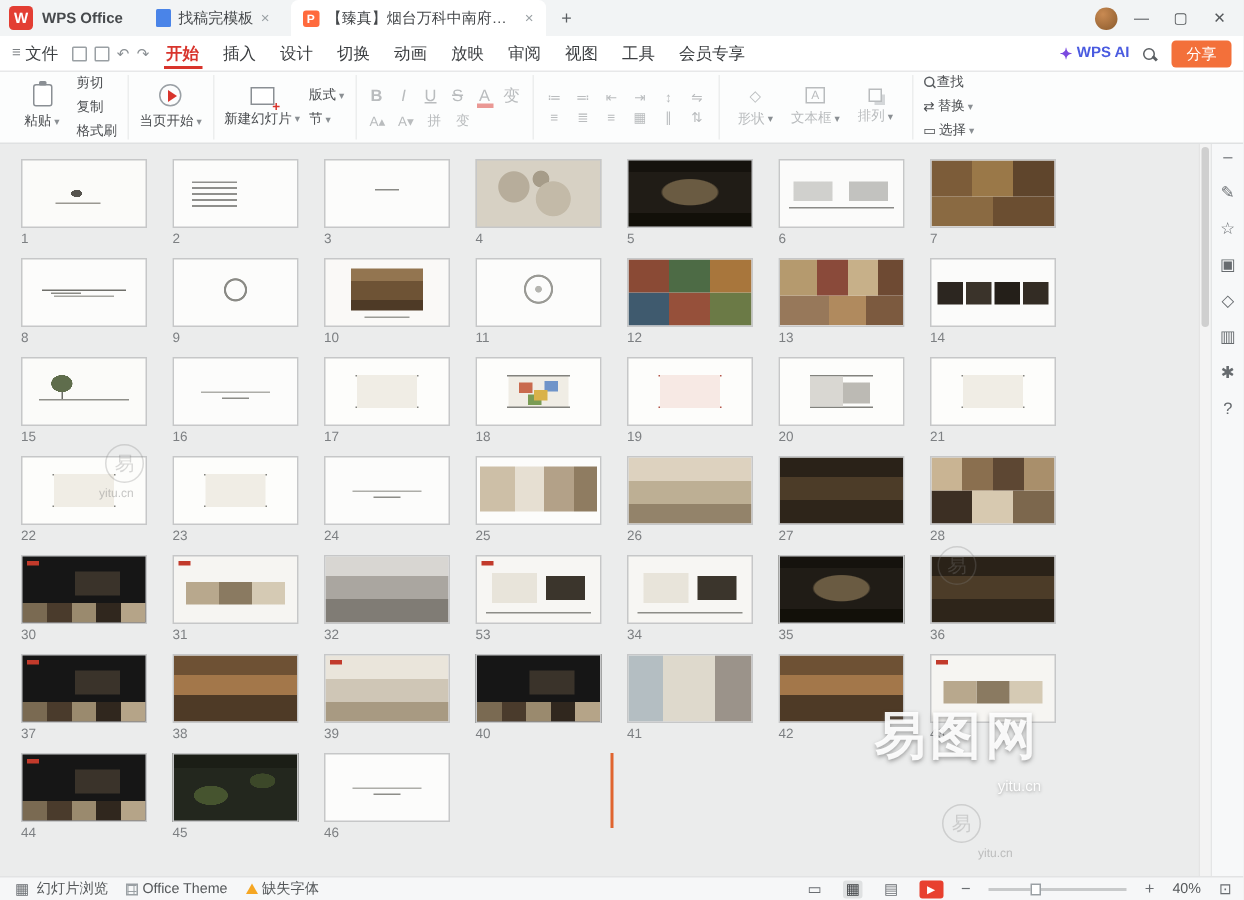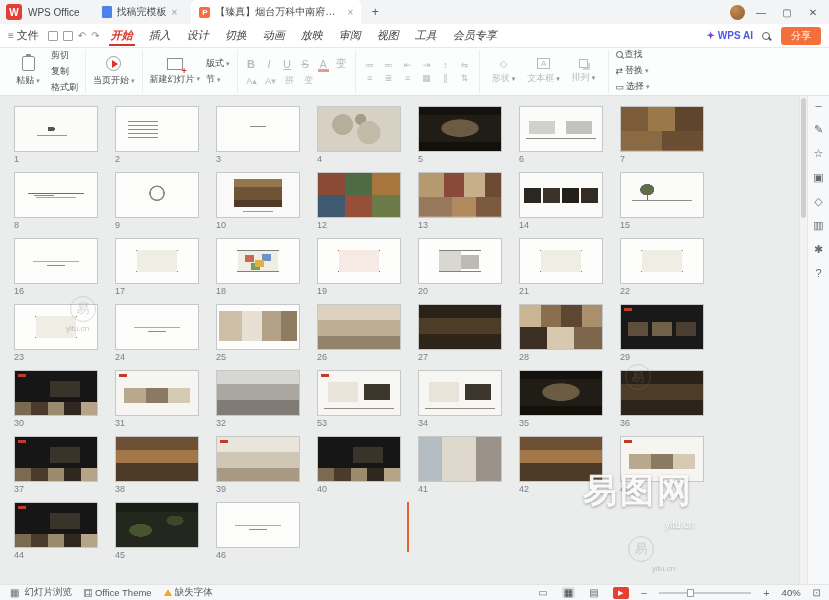"WPS Office" .appname { font-weight: normal -> bold }
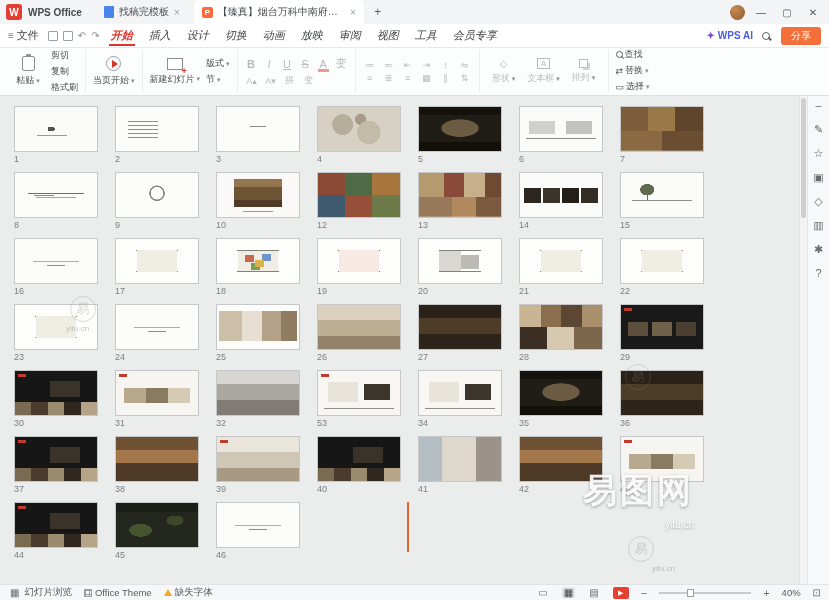"开始" .mtab { font-style: italic -> none }
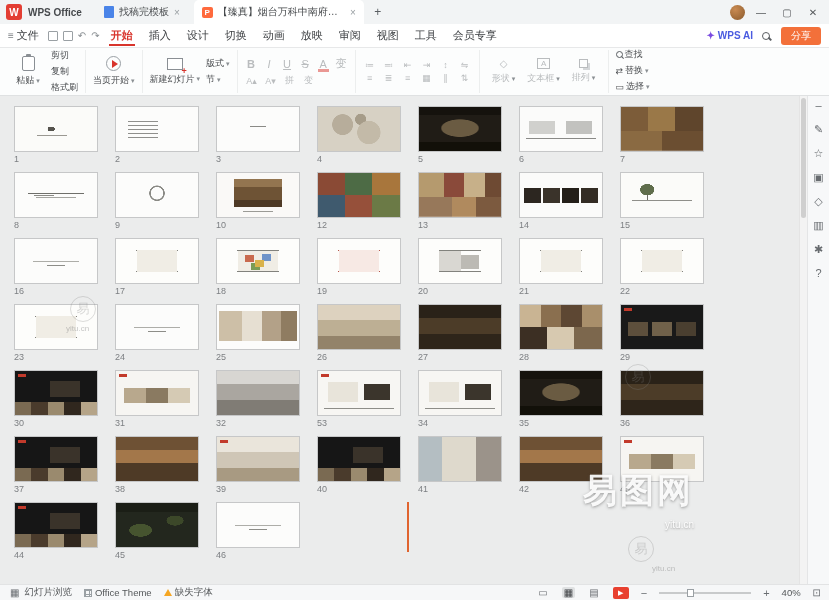"11" div.slide-cell { html: none -> <div> <div></div> <div>11</div> </div> }
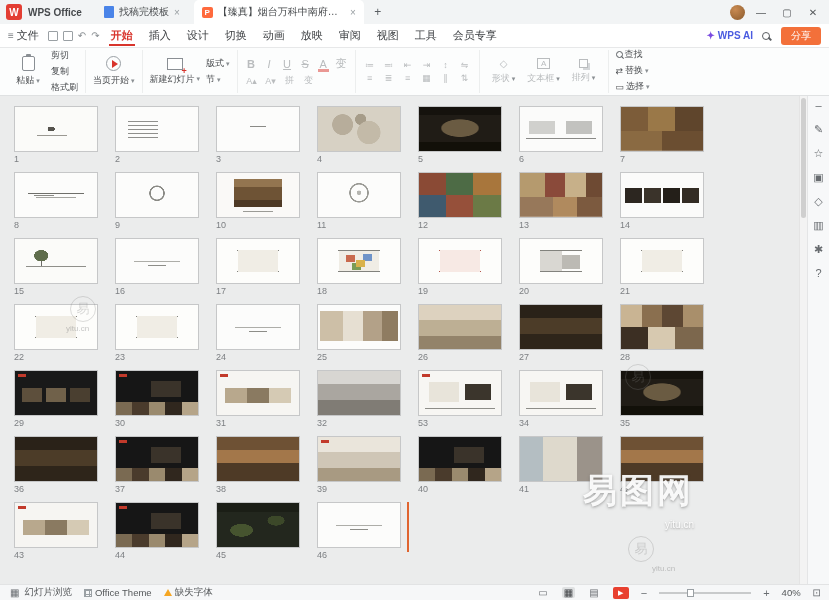"29" div.slide-cell { html: <div> <div> <span></span> </div> <div>29</div> </div> -> none }
